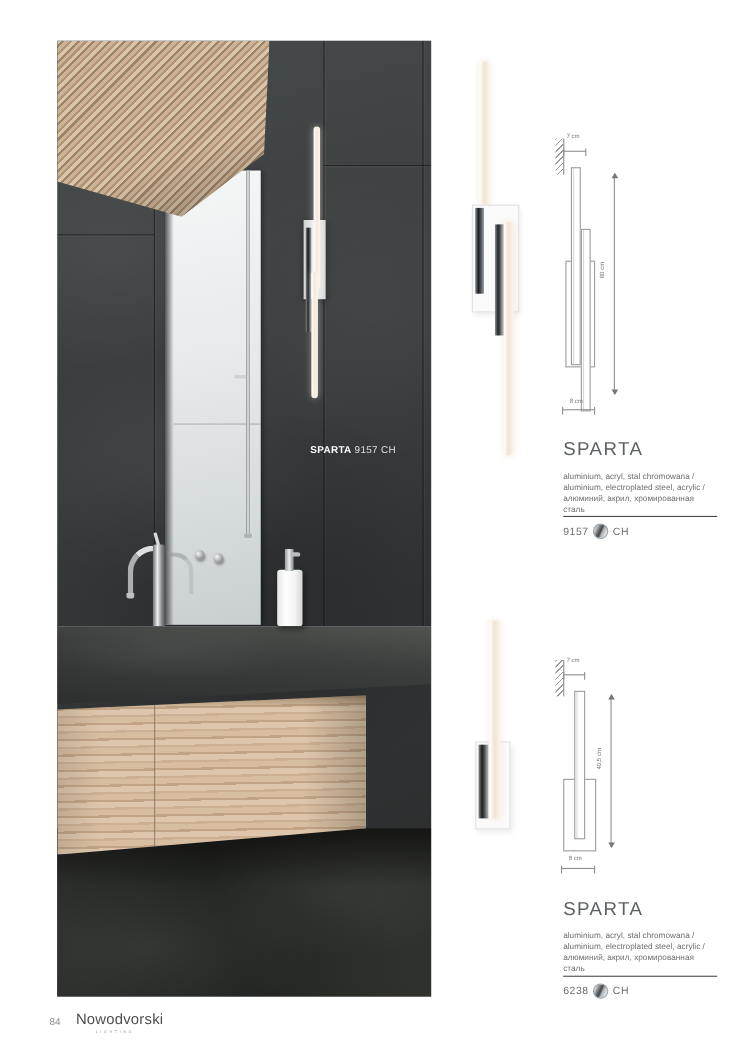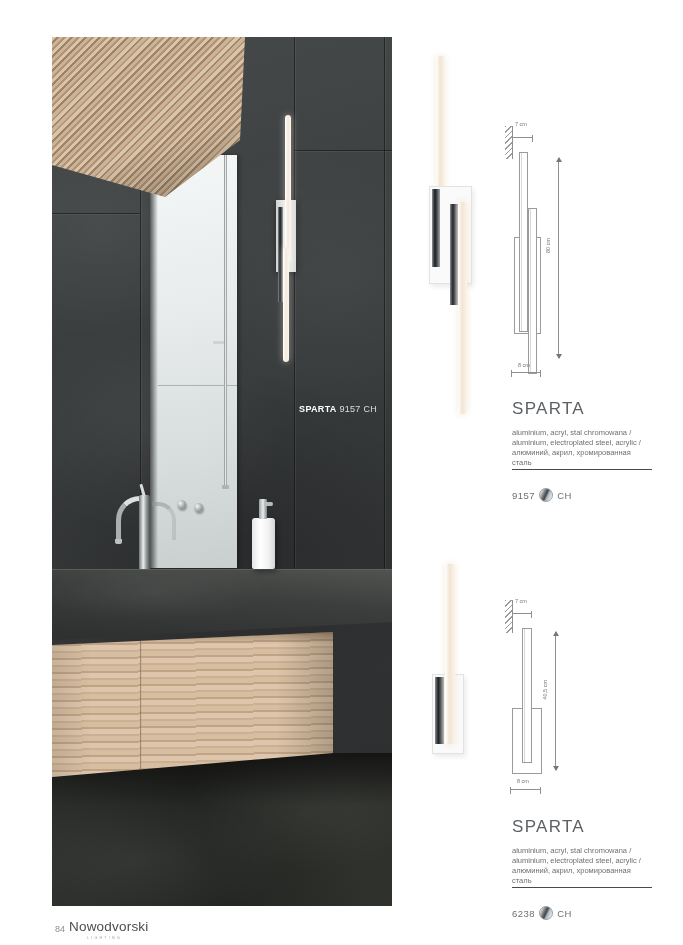"SPARTA 9157 CH" .photo-label { right: 15px -> 32px }
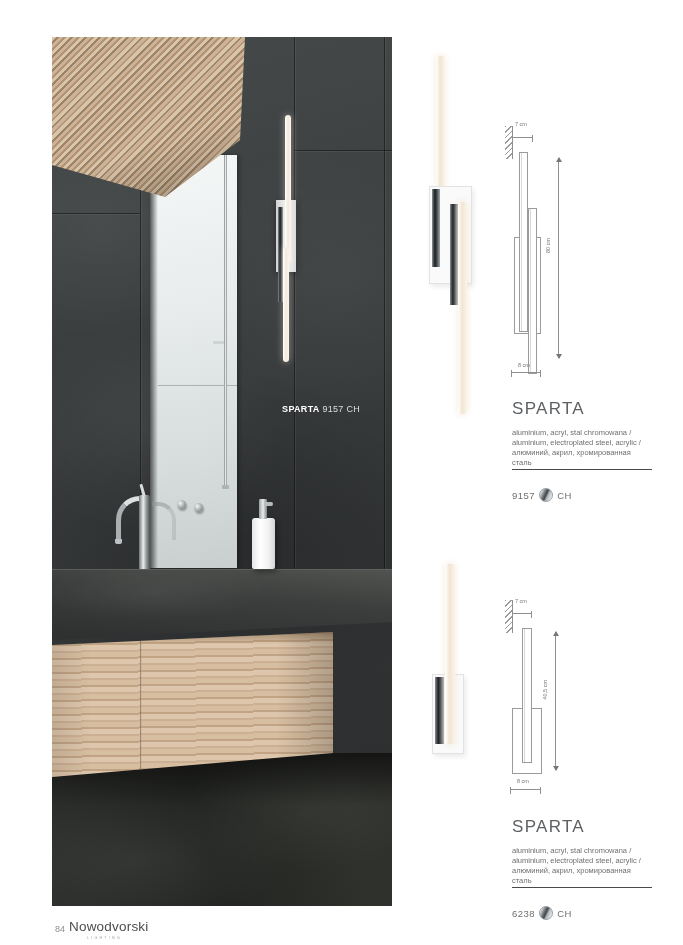"9157" .coderow { margin-top: 18px -> 6px }
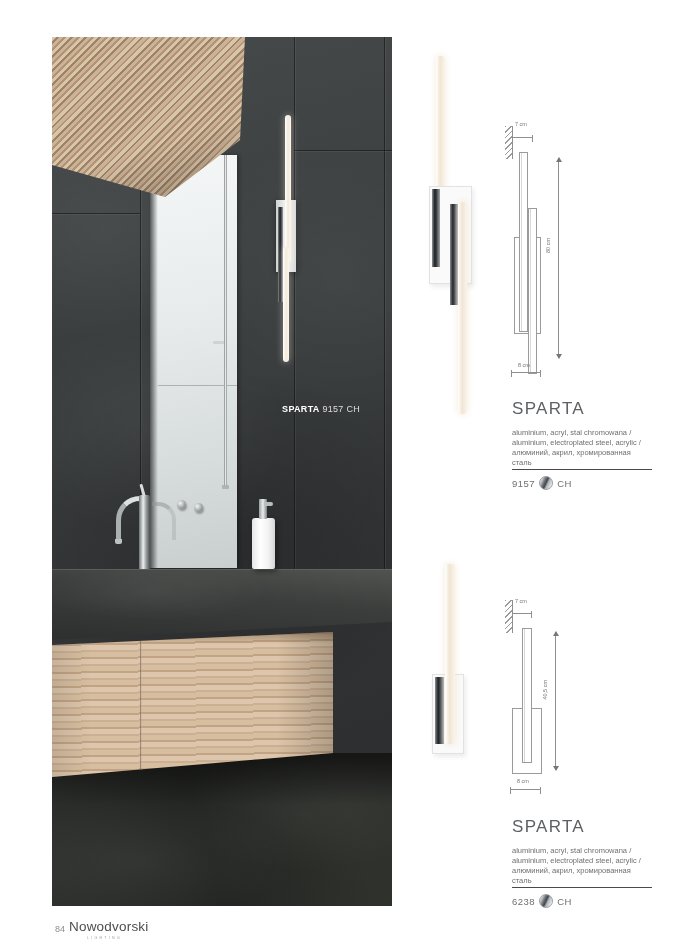"84" .page-num { left: 55px -> 45px }
